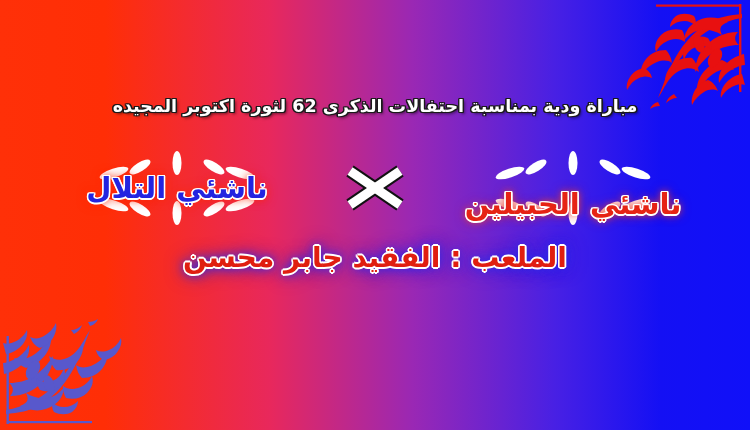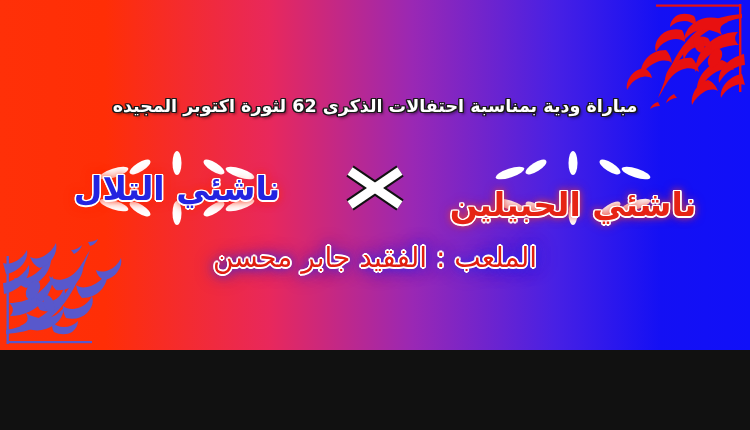"مباراة ودية بمناسبة احتفالات الذكرى" .poster { height: 350px -> 430px }
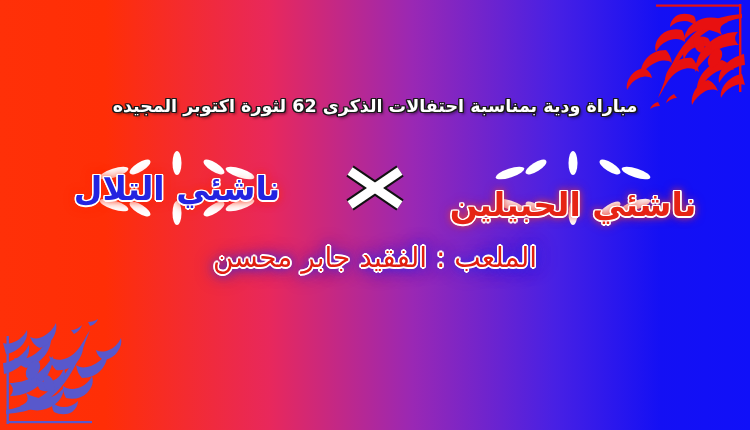"ناشئي التلال" .team-name { font-size: 33px -> 29px }
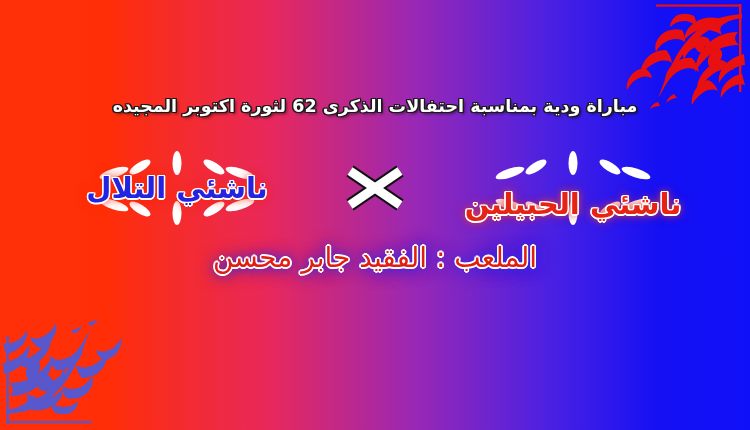"الملعب : الفقيد جابر محسن" .detail-line { font-weight: normal -> bold }
